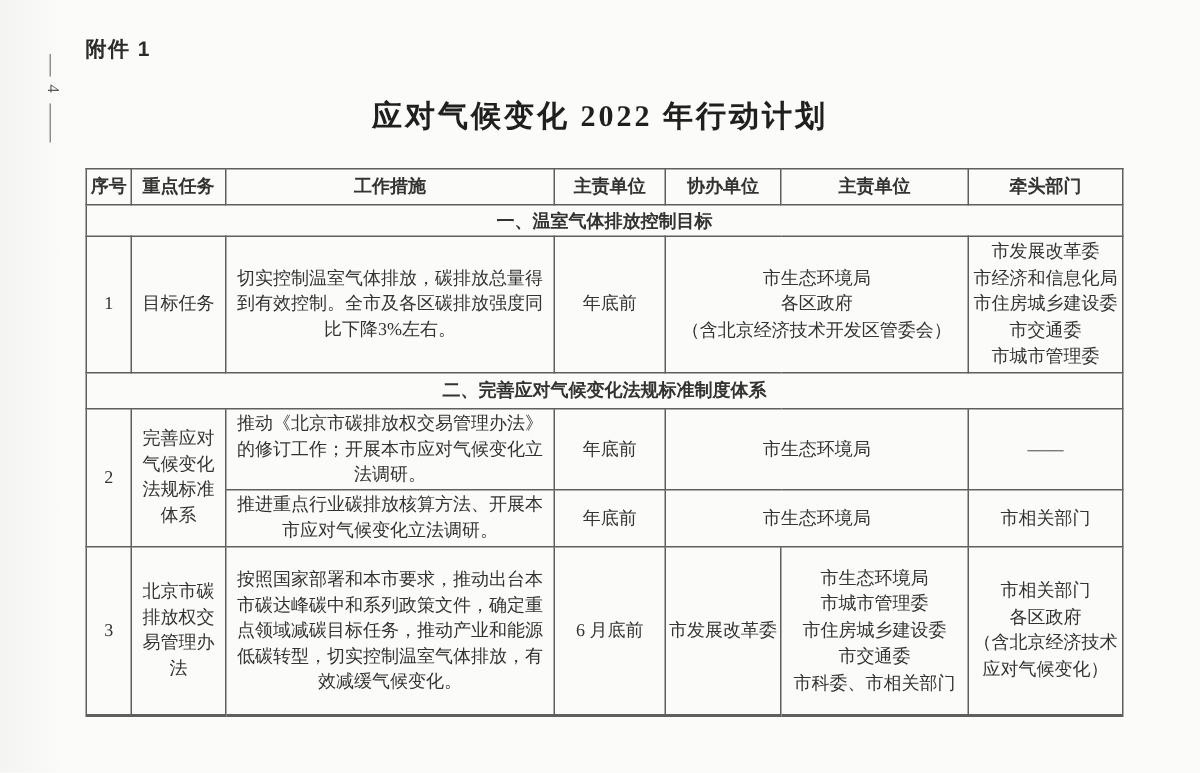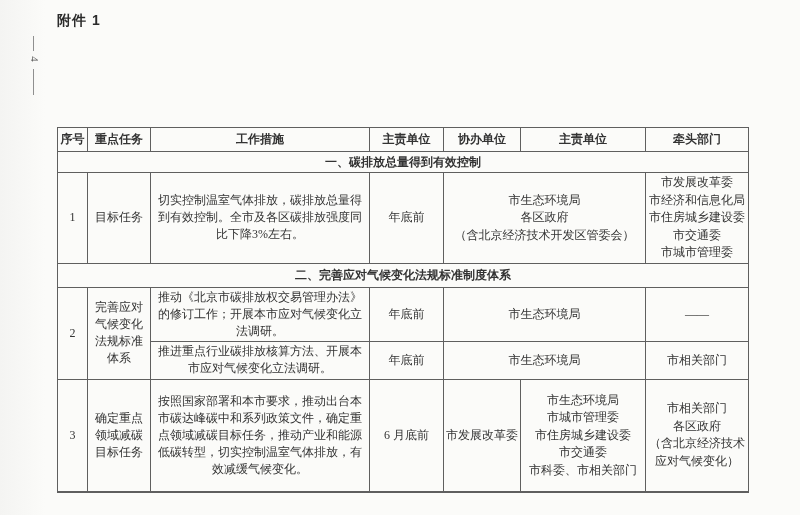"附件 1" .attachment { top: 12px -> 24px }
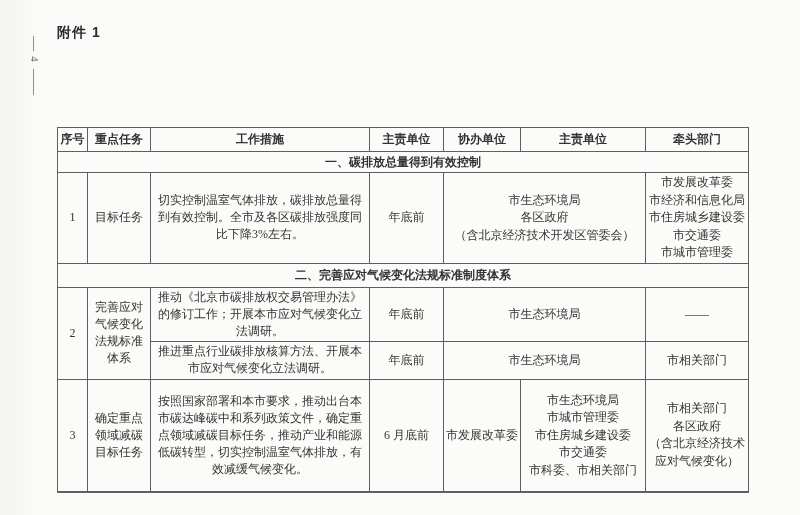"应对气候变化 2022 年行动计划" div.doc-title { html: none -> <div>应对气候变化 2022 年行动计划</div> }
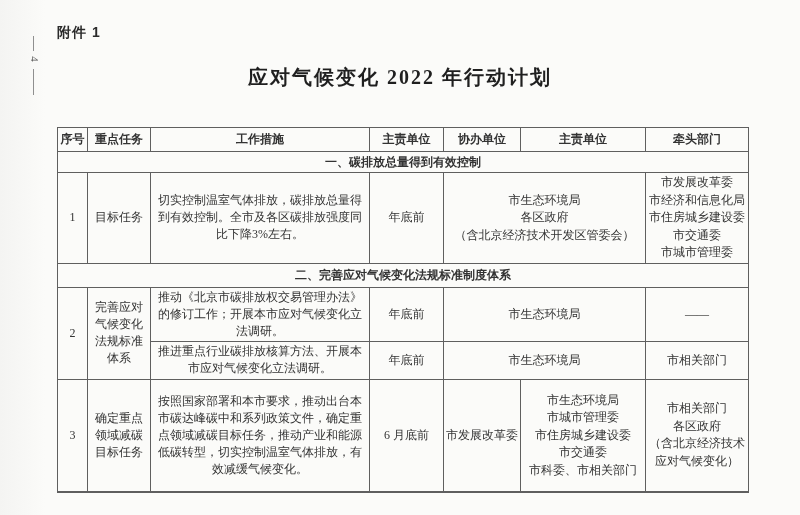"序号" table.plan { top: 127px -> 112px }
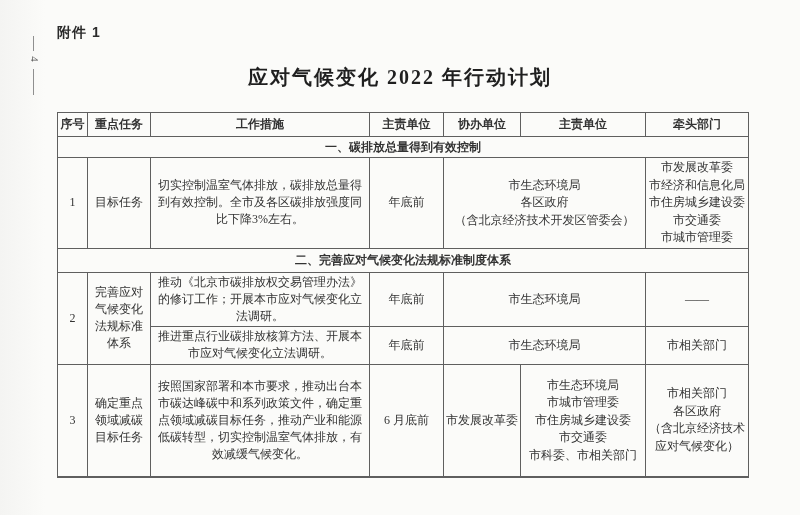"一、碳排放总量得到有效控制" td.section { text: 碳排放总量得到有效控制 -> 温室气体排放控制目标 }
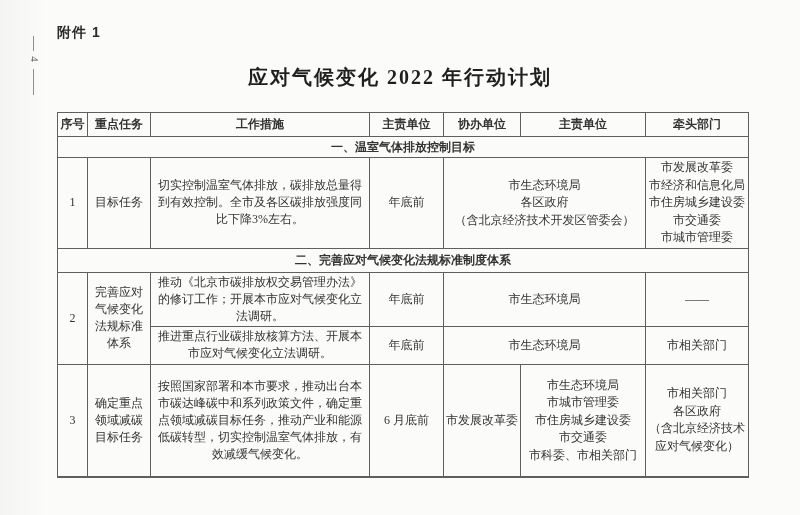"确定重点领域减碳目标任务" td.tight { text: 确定重点领域减碳目标任务 -> 北京市碳排放权交易管理办法 }
